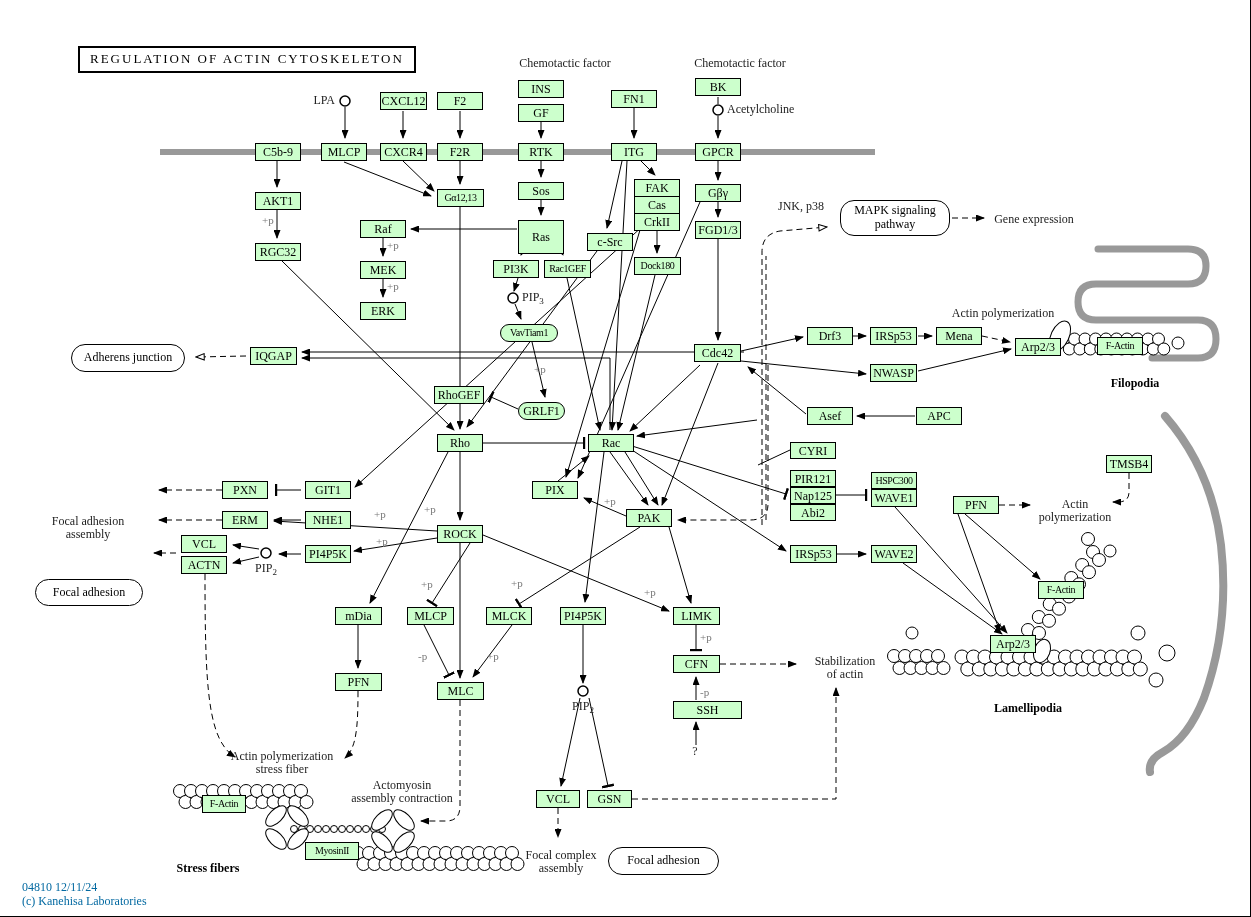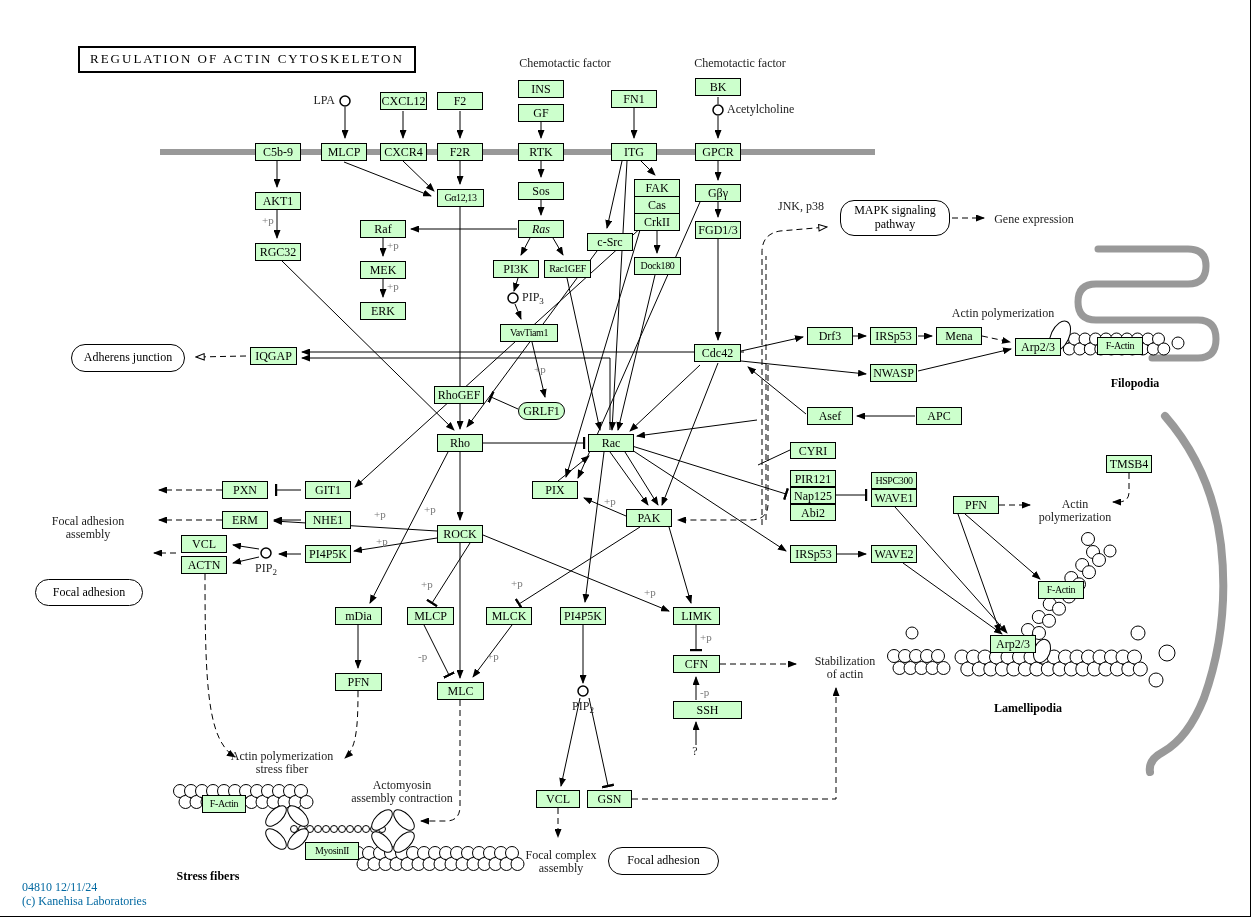"Ras" div.gnode { font-style: italic -> none; height: 18px -> 34px }
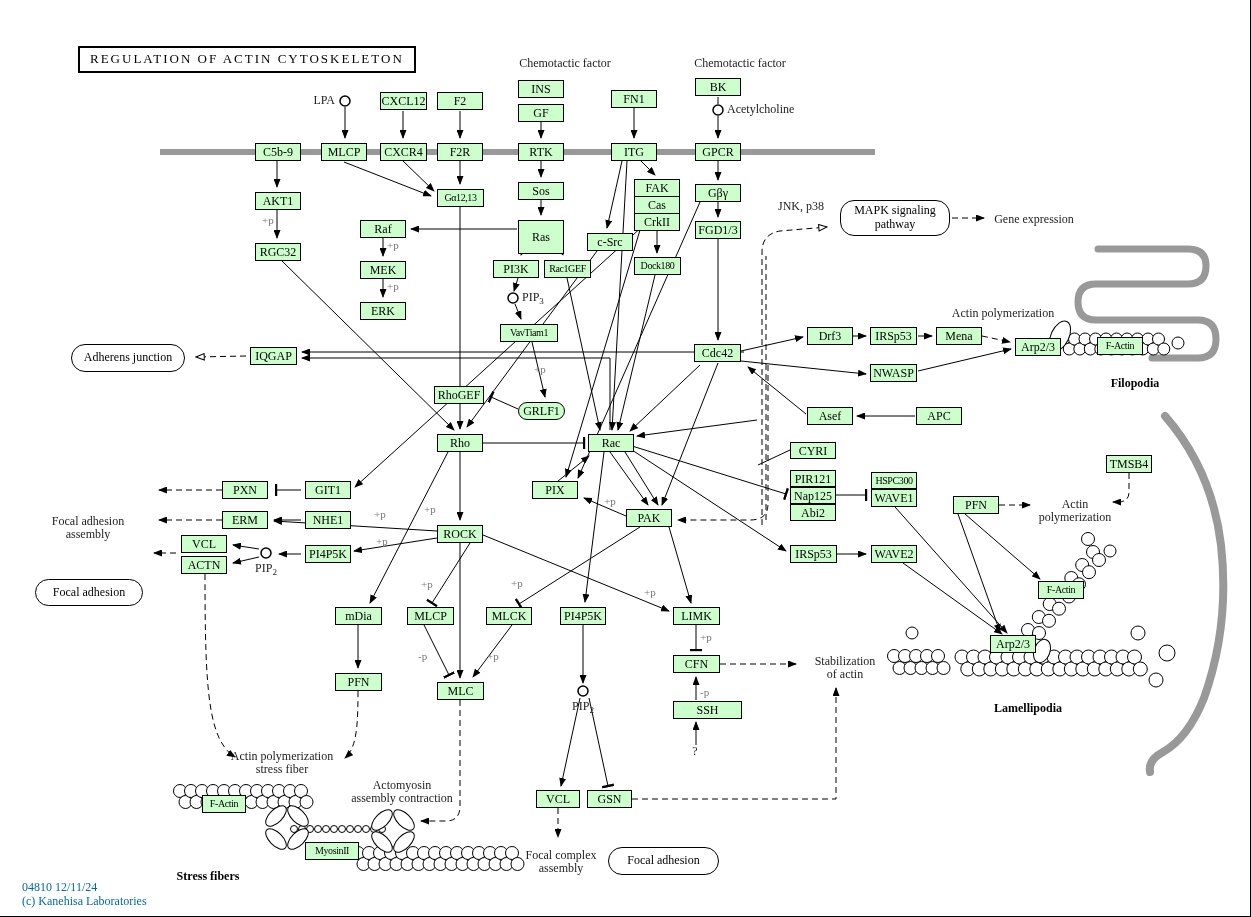"VavTiam1" div.gnode { border-radius: none -> 9px }
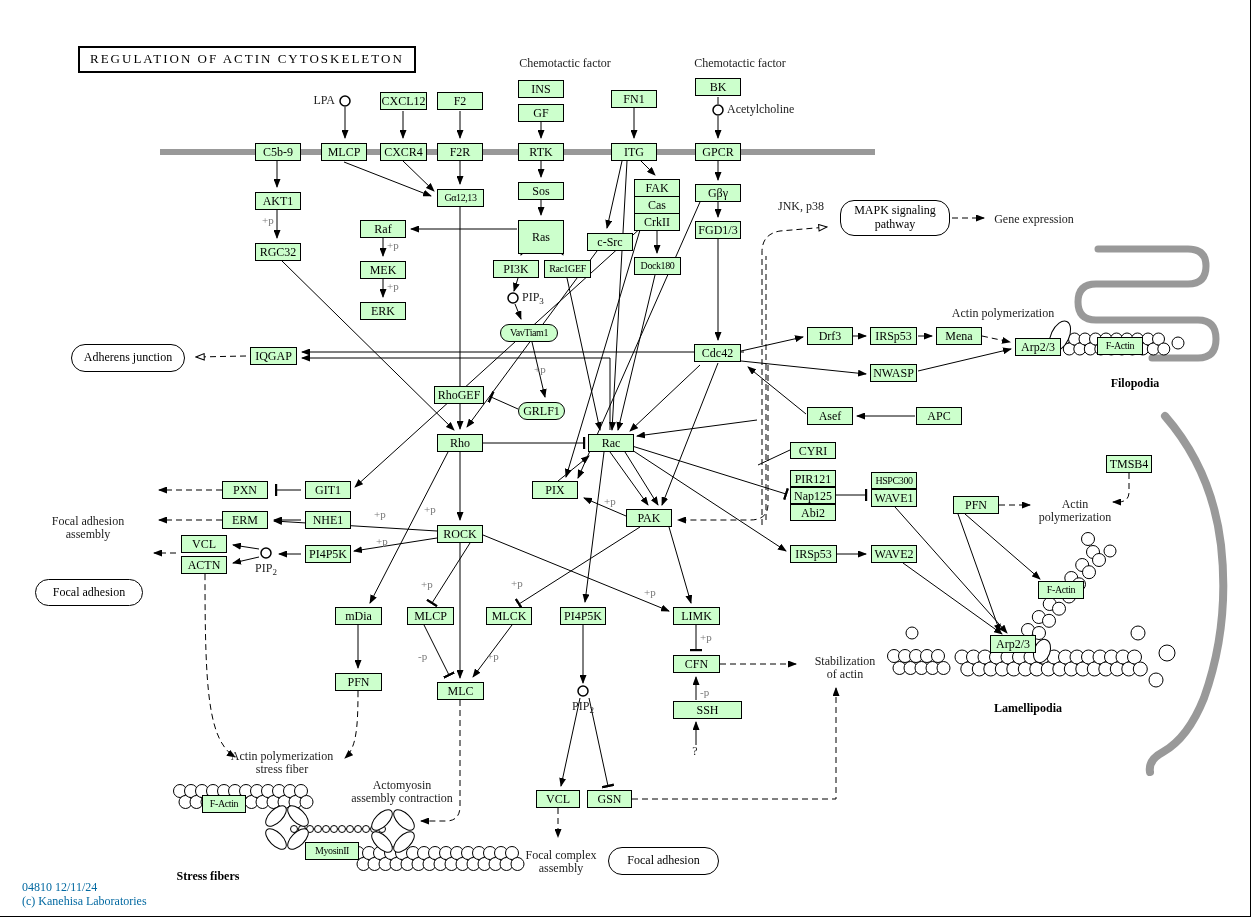"Stress fibers" div.lbl { margin-top: 8px -> none }
